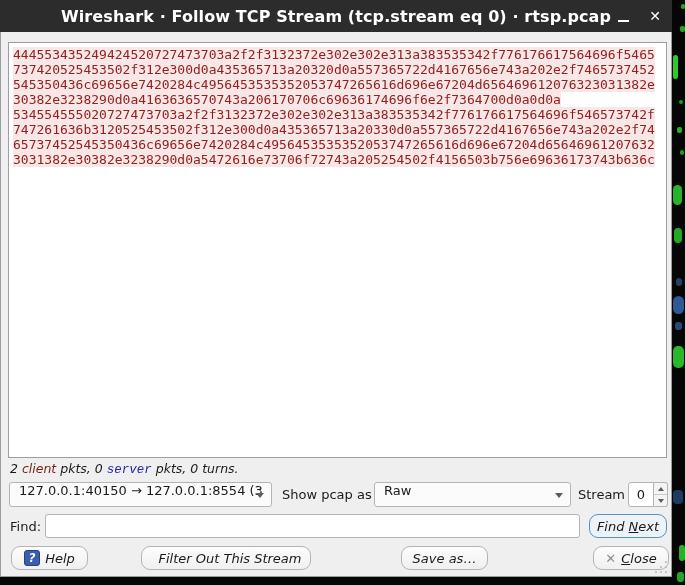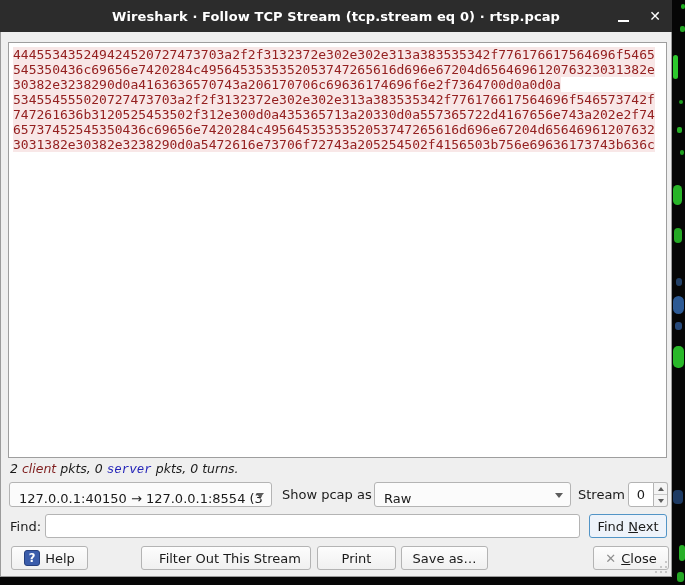"Wireshark · Follow TCP Stream" .titlebar .title { font-size: 13px -> 16px }
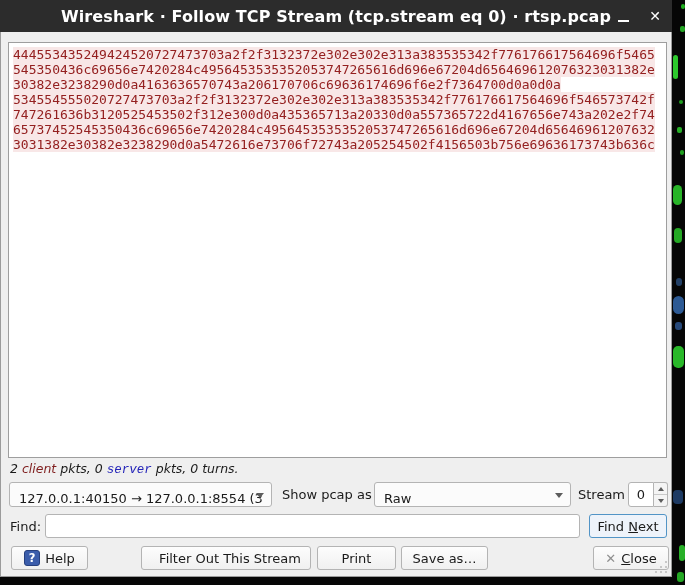"737420525453502f312e300d0a435365713a2032" div.hexline { html: none -> <div><span>737420525453502f312e300d0a435365713a20320d0a557365722d4167656e743a202e2f7465737452</span></div> }
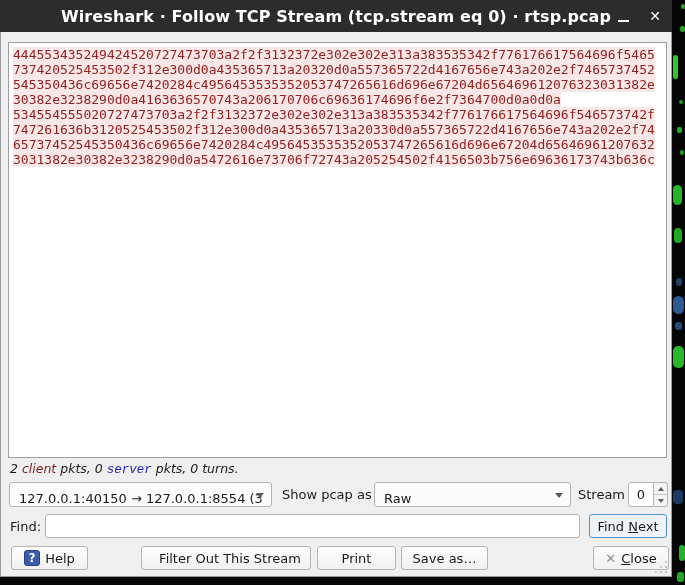"127.0.0.1:40150 → 127.0.0.1:8554 (3" .combo { align-items: flex-end -> flex-start }
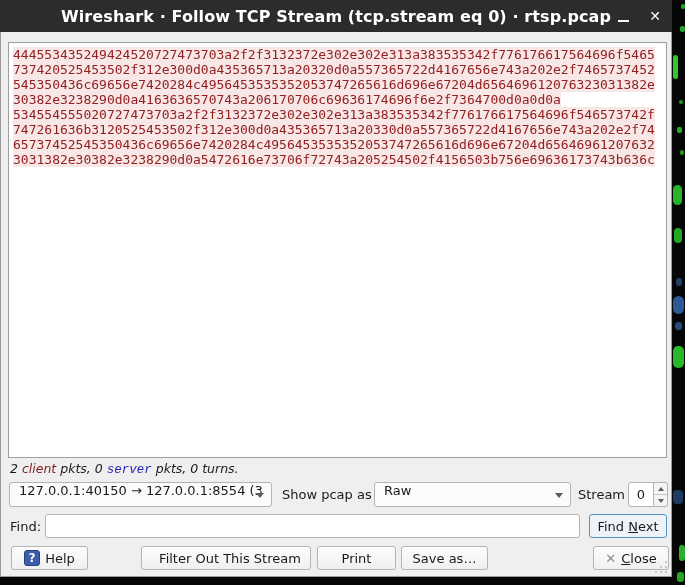"Find Next" .btn { border-radius: 3px -> 9px; font-style: none -> italic }
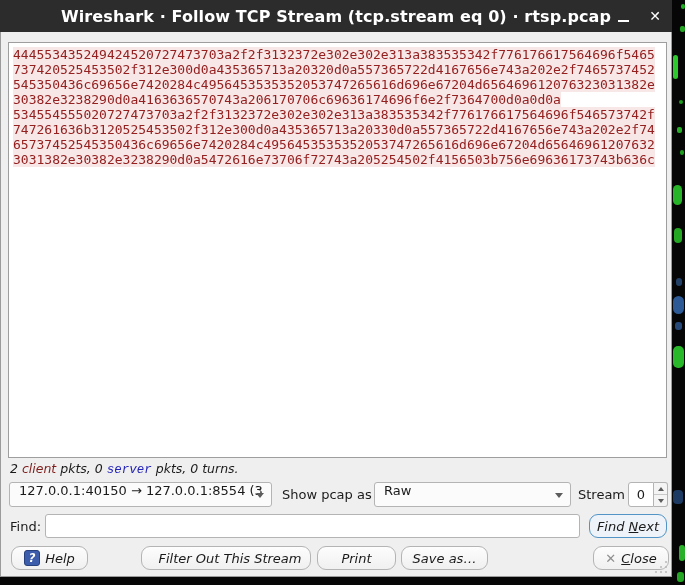"Print" div.btn { html: <div> <span>Print</span> </div> -> none }
